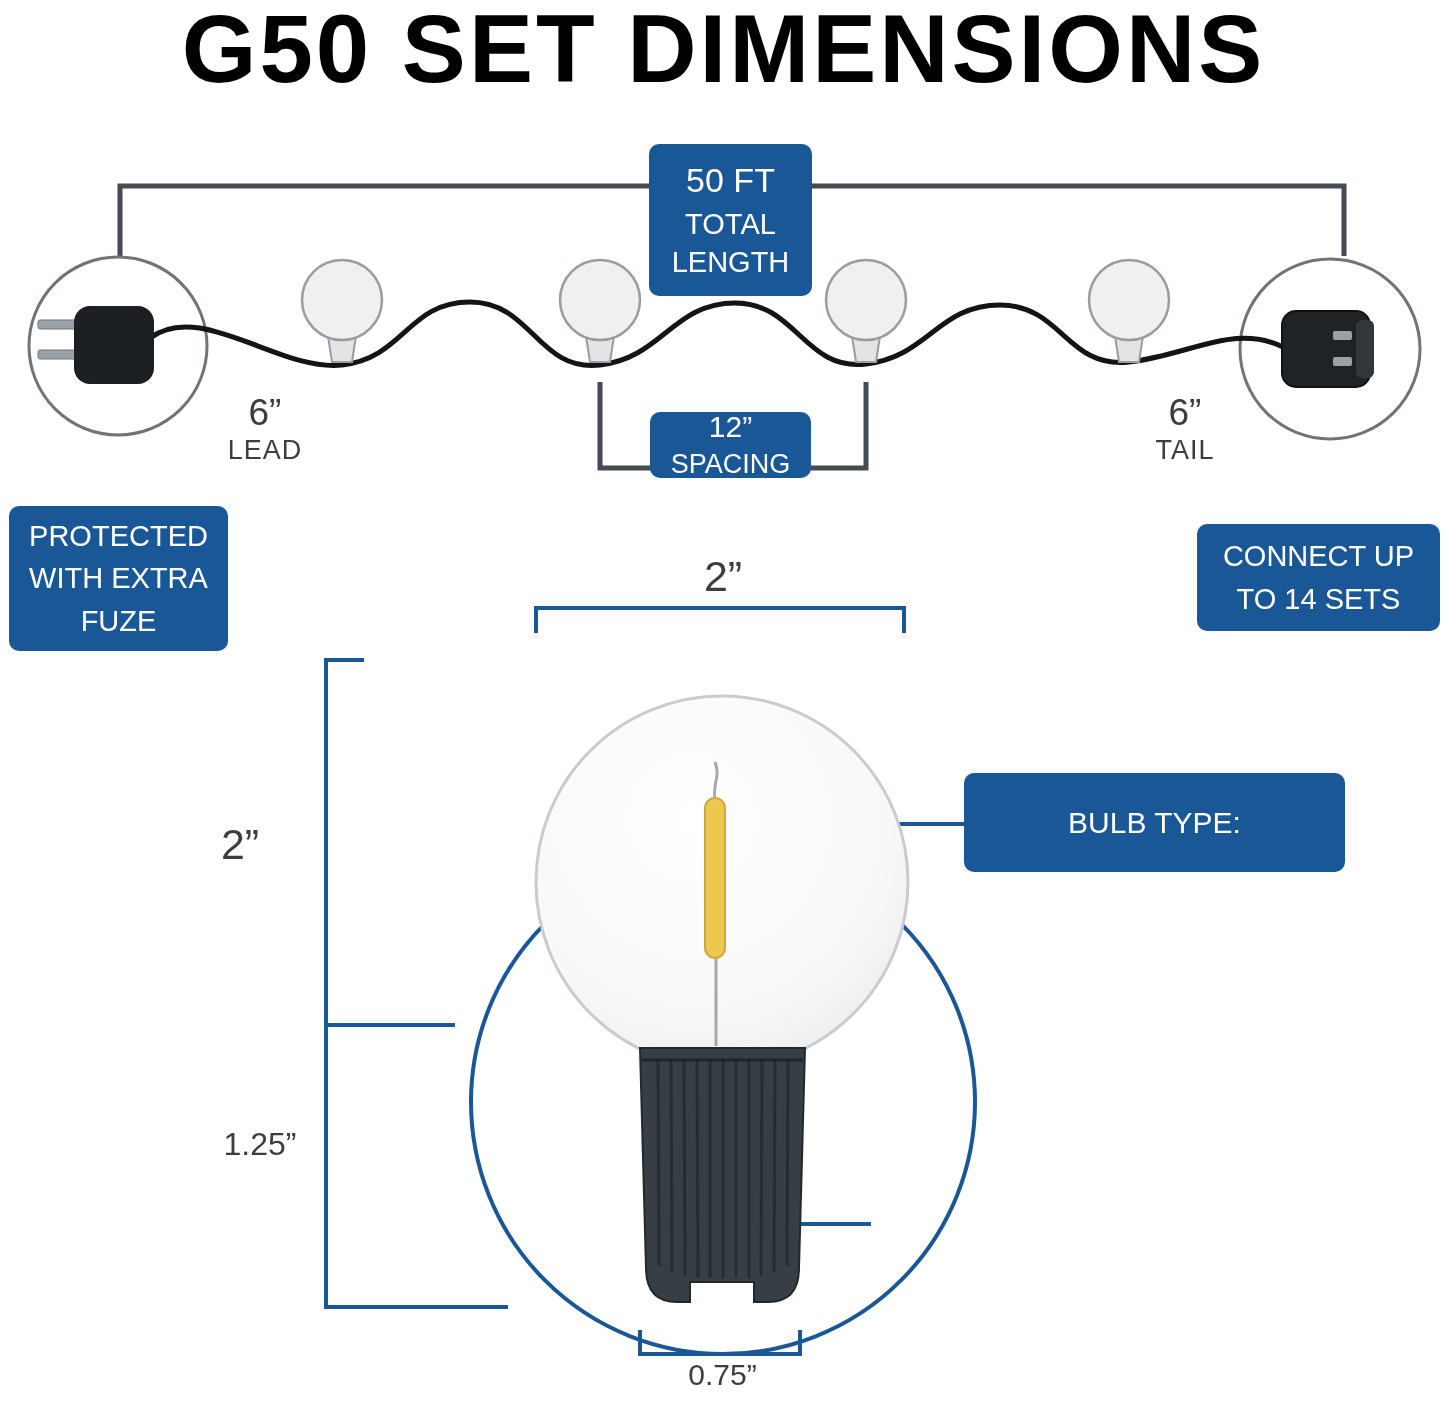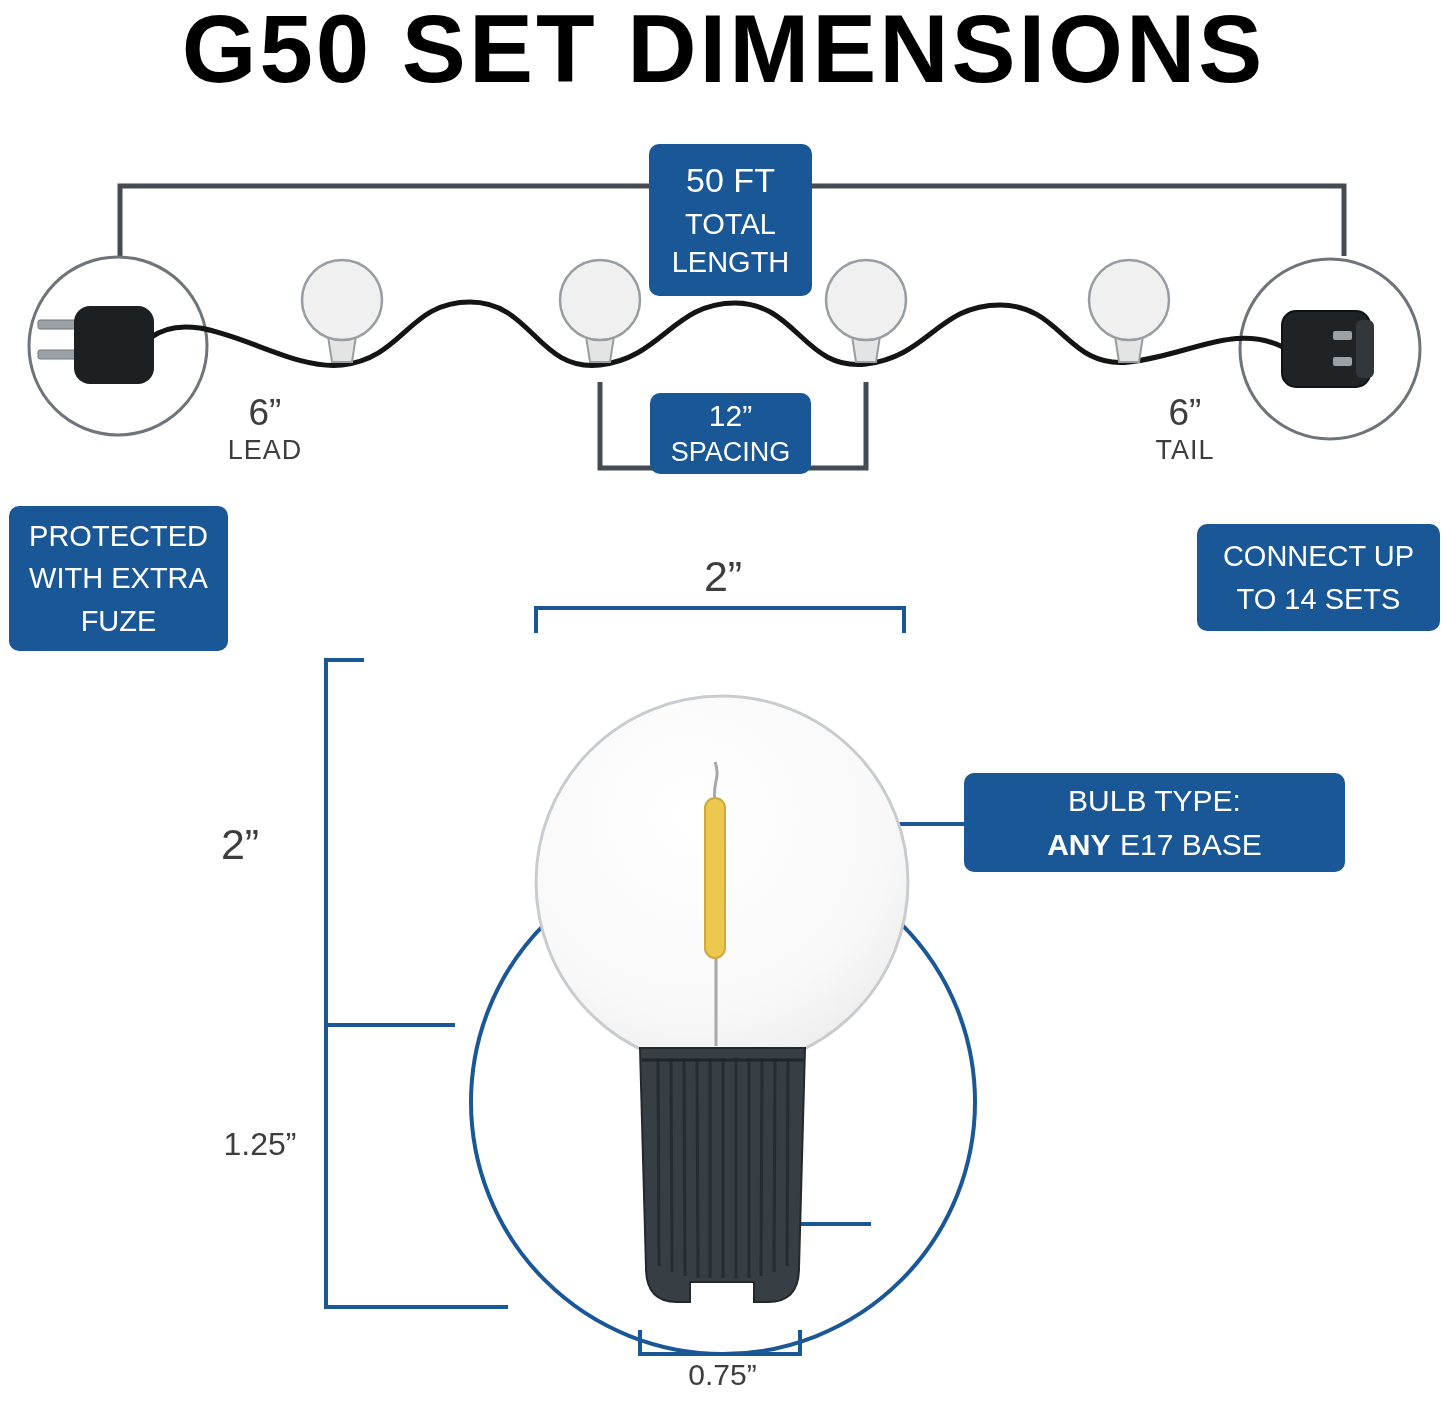"12”" #box-spacing { height: 81px -> 66px; top: 393px -> 412px }
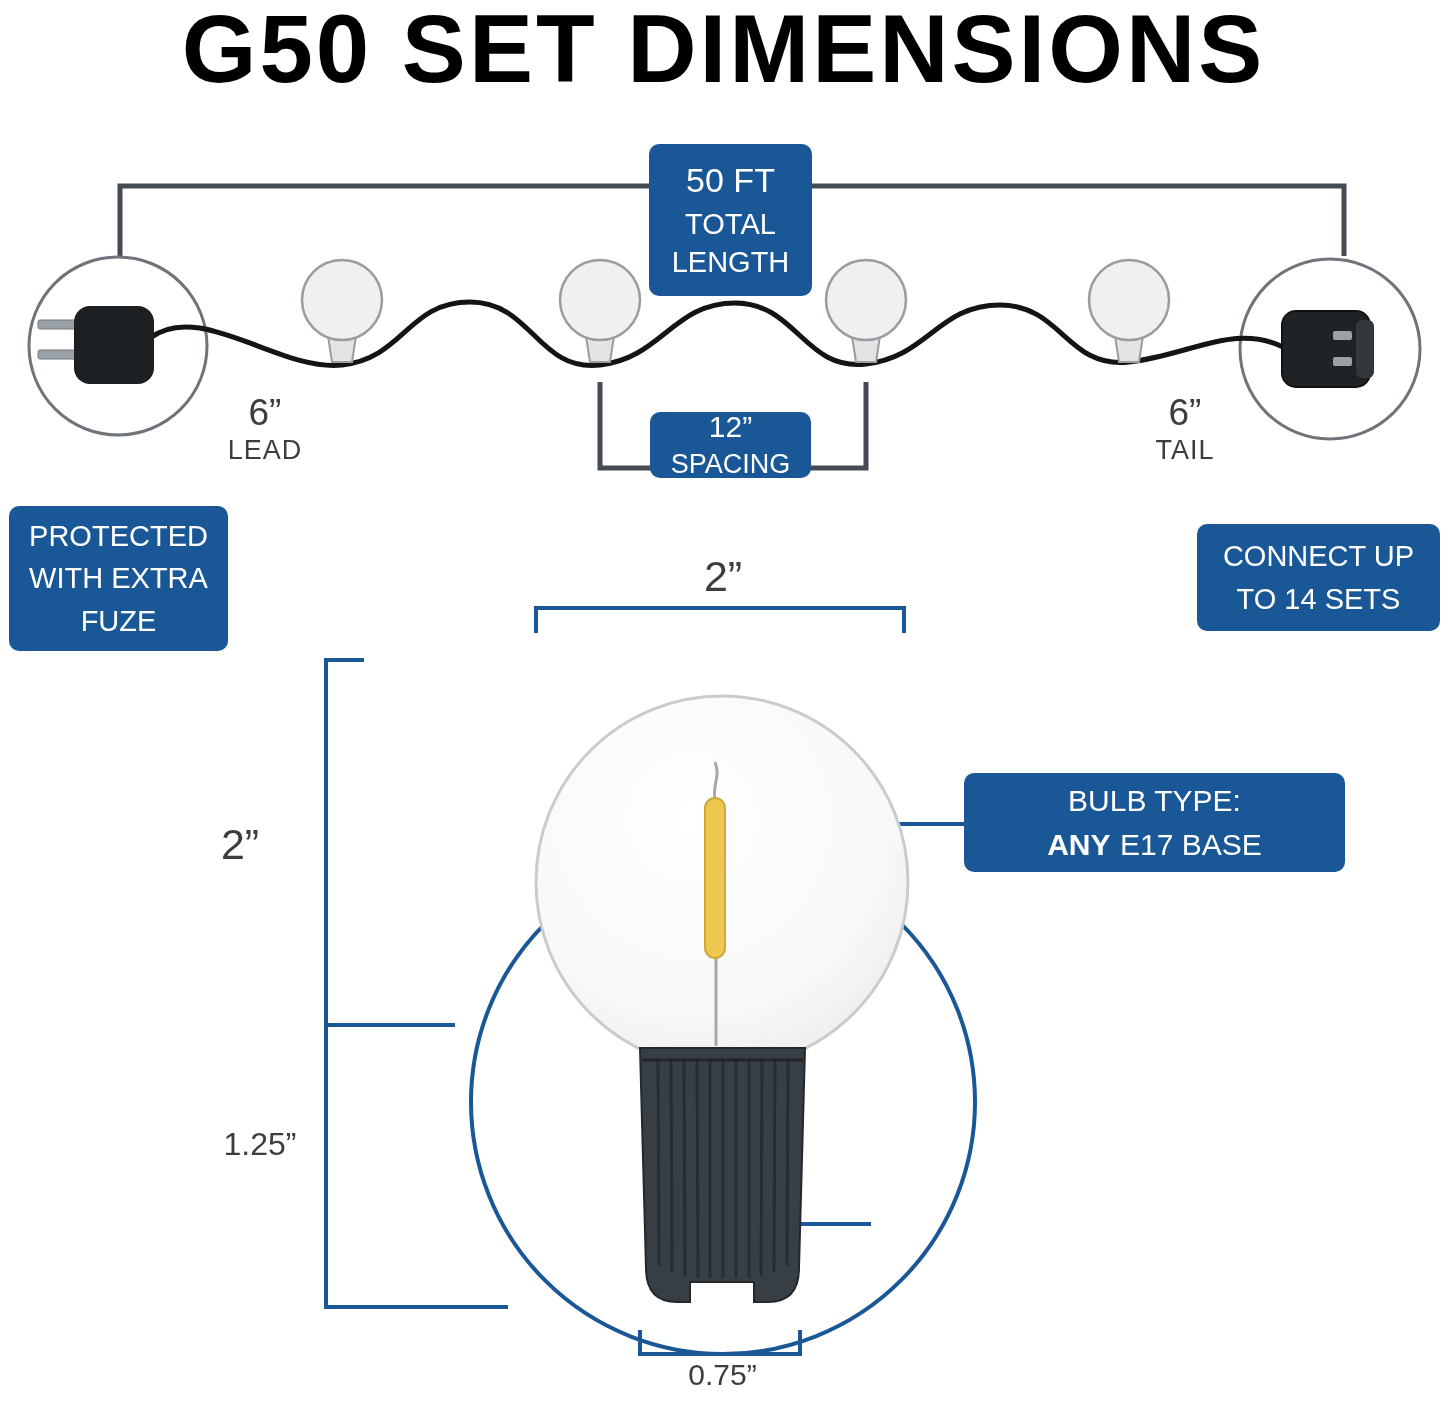"ANY E17 BASE" div { html: <div> <span>ANY</span><span>E17 BASE</span> </div> -> none }
